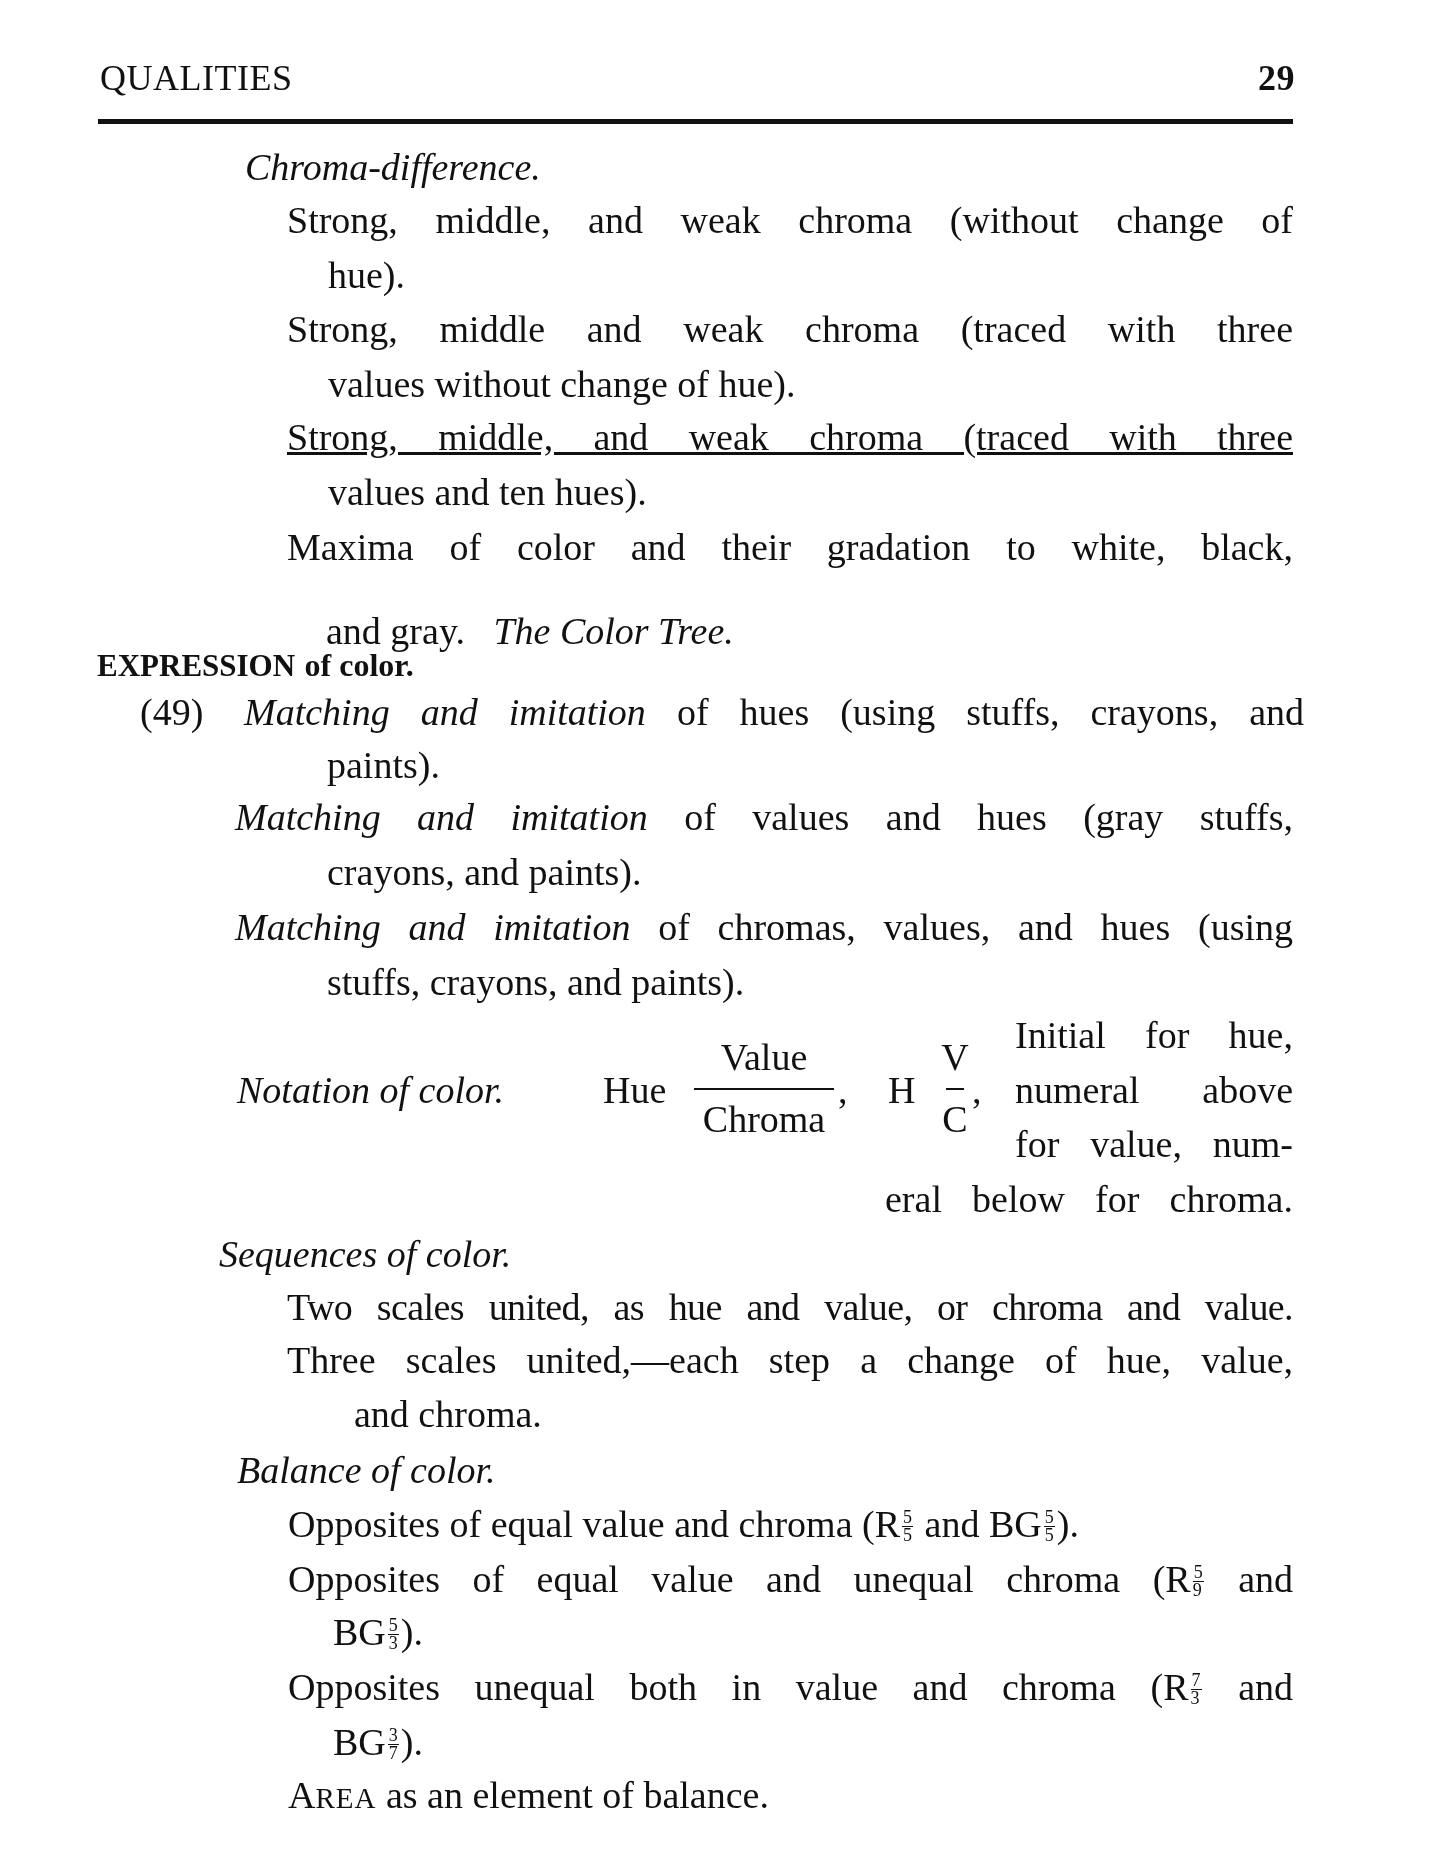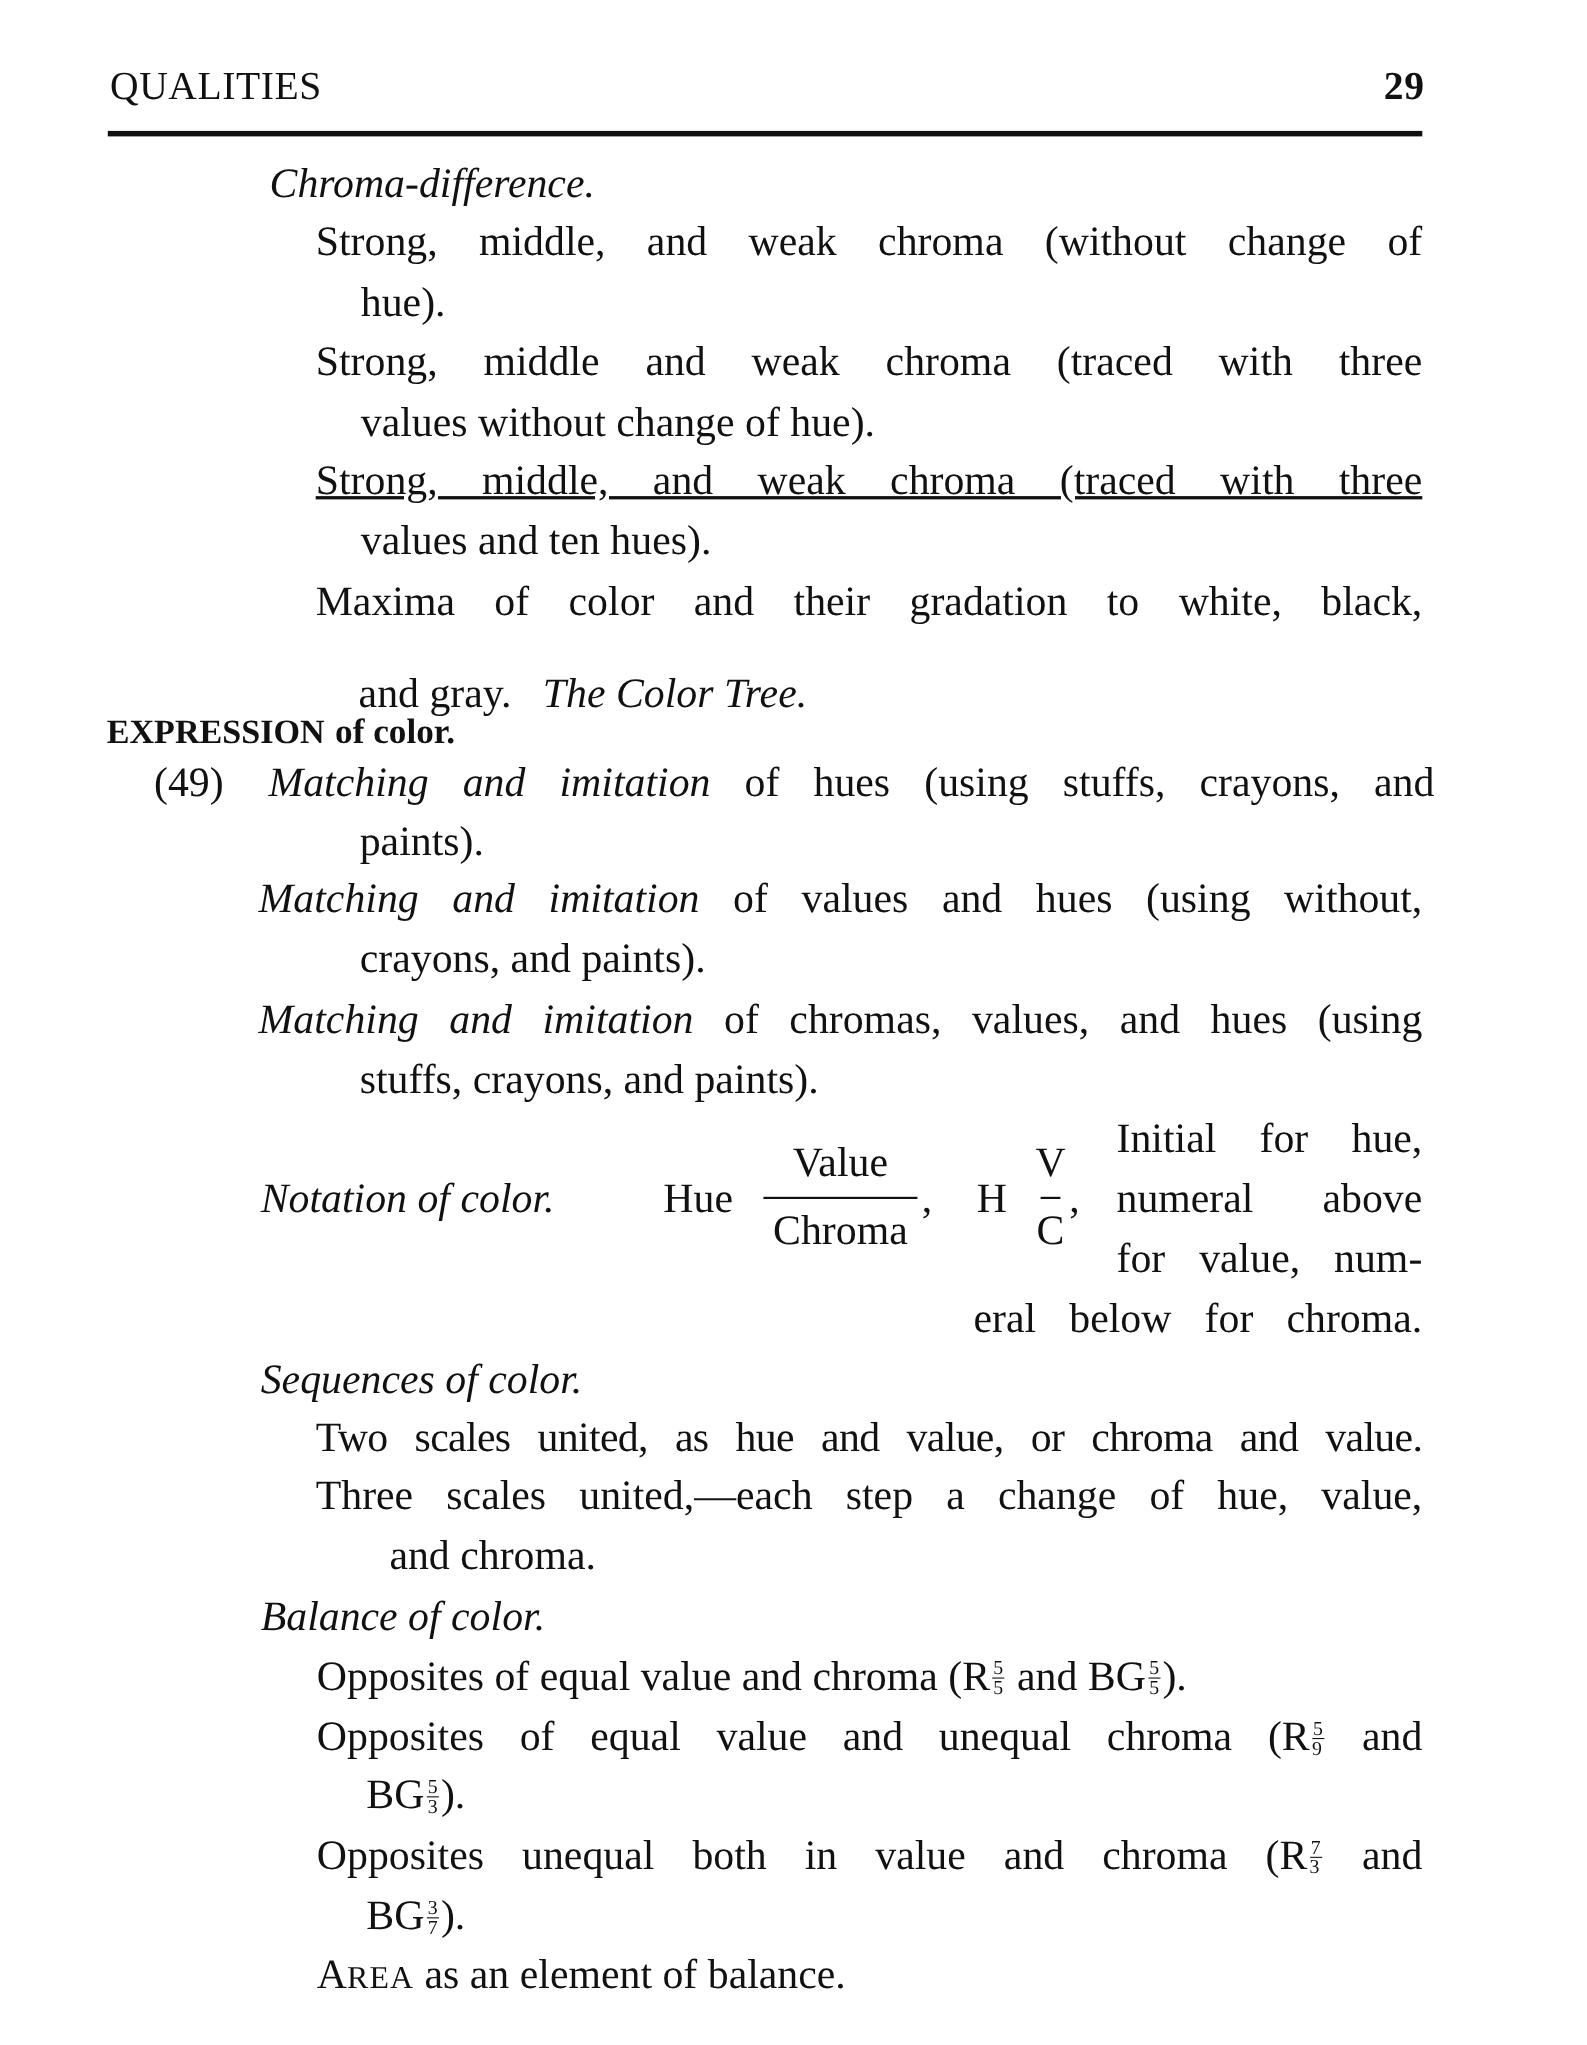"of values and hues (using" span { text: using without -> gray stuffs }
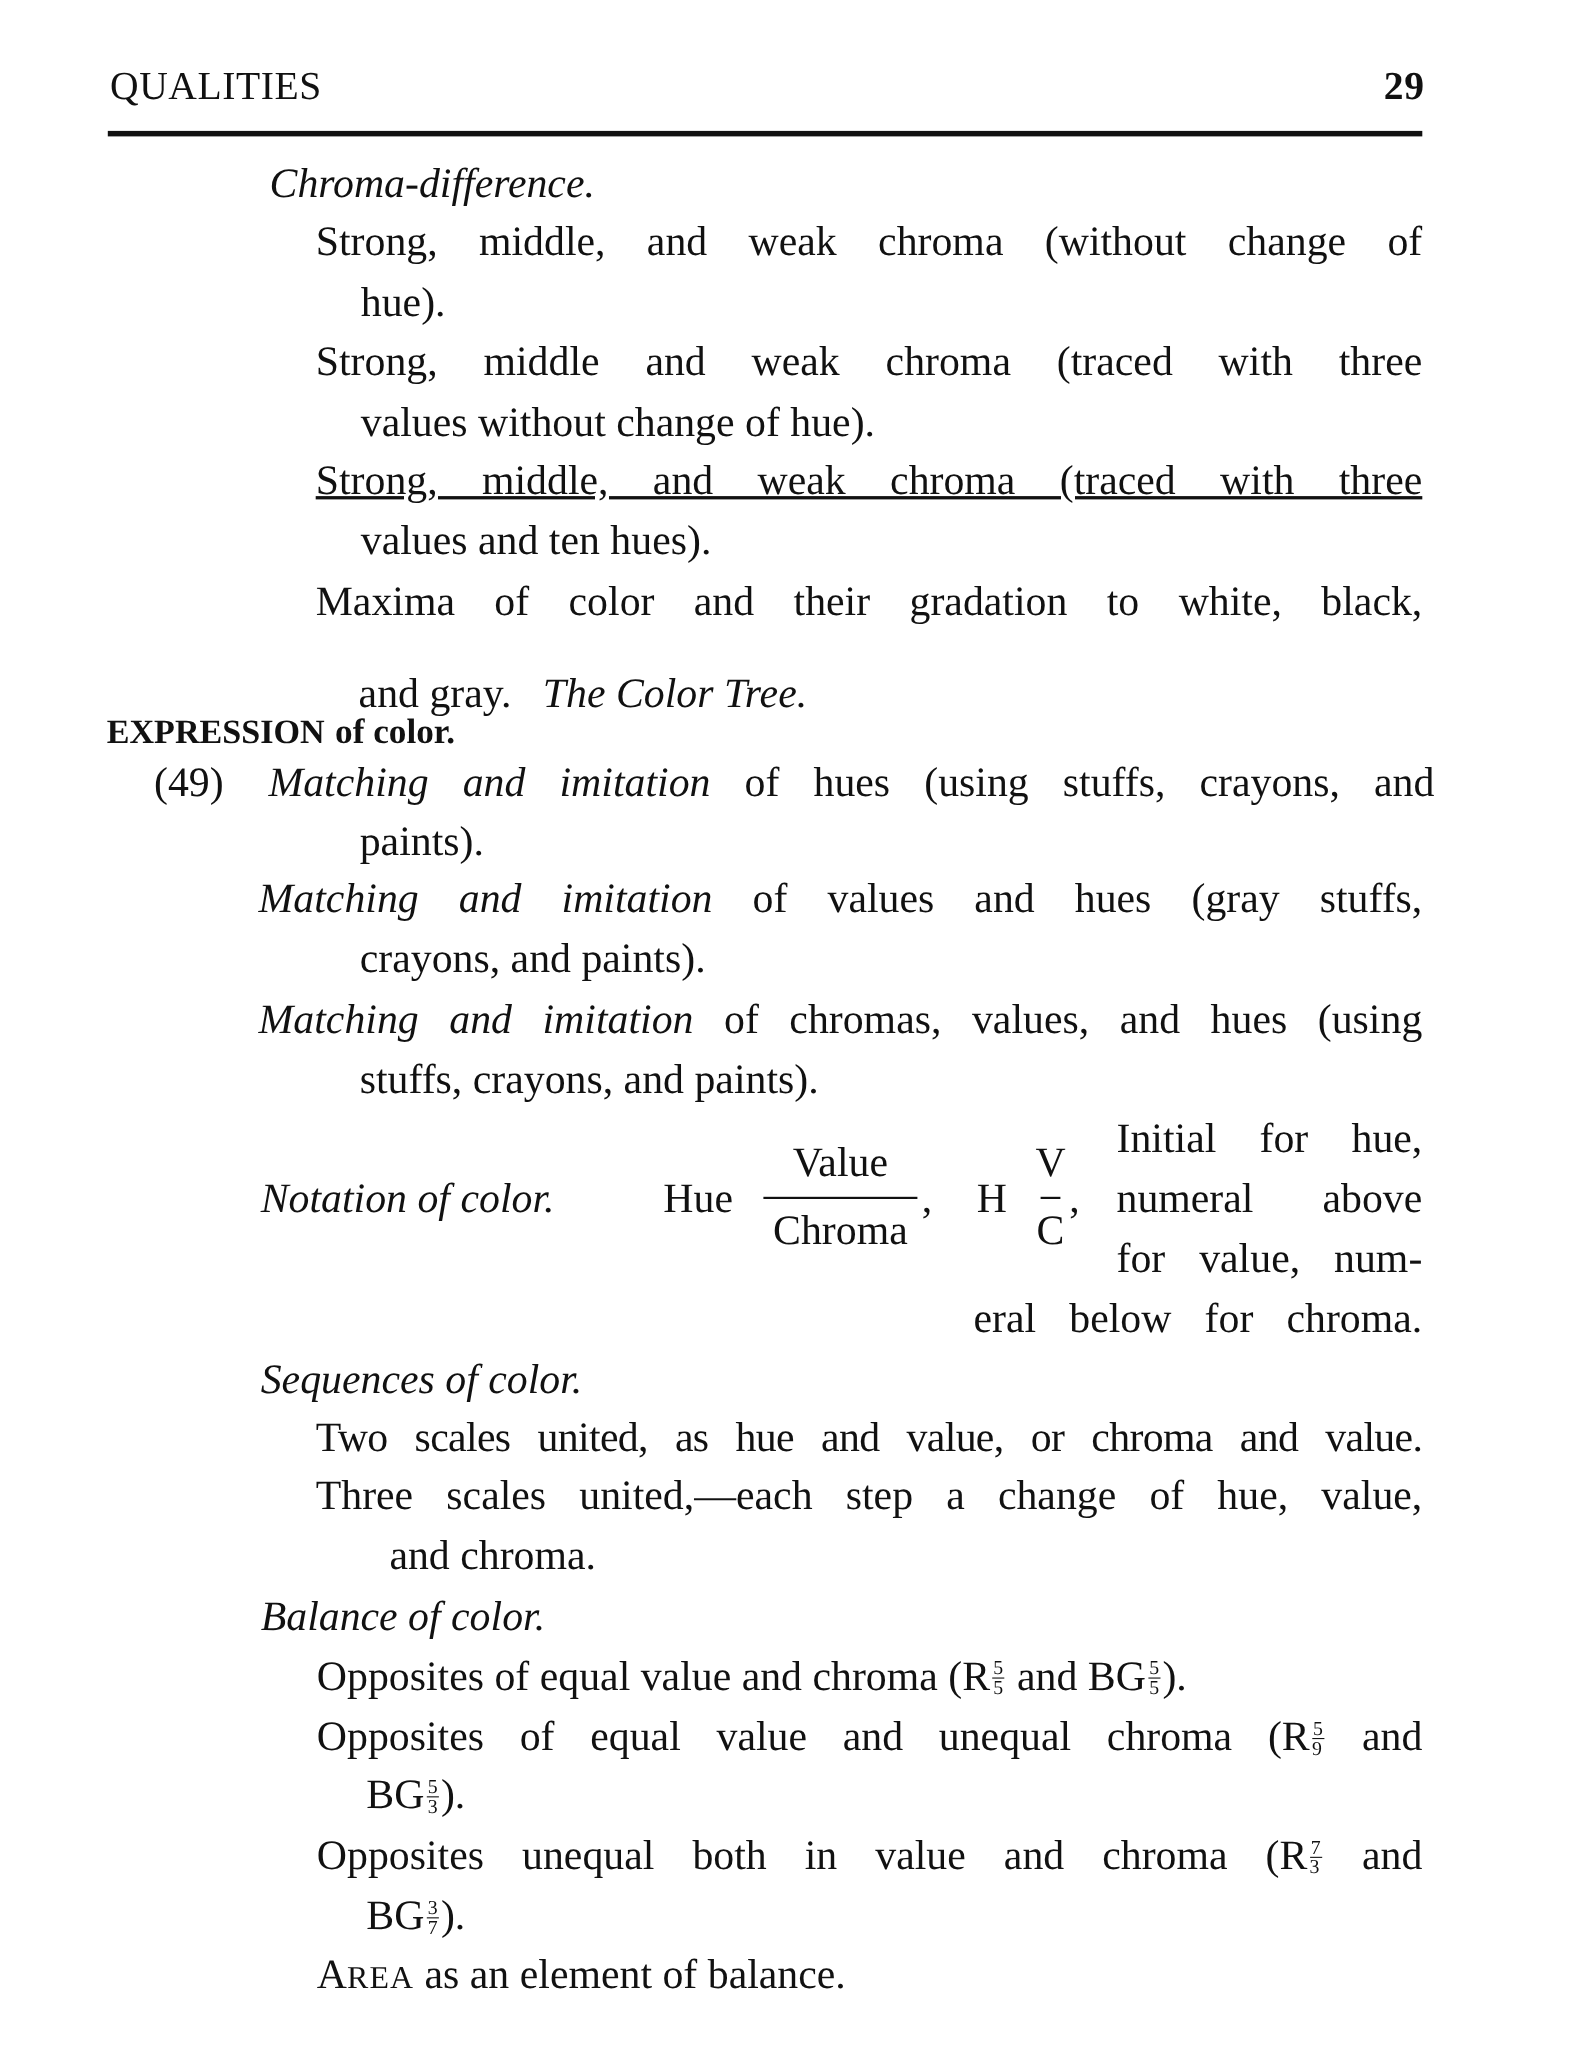"Sequences of color." div.ln { left: 237px -> 219px }
